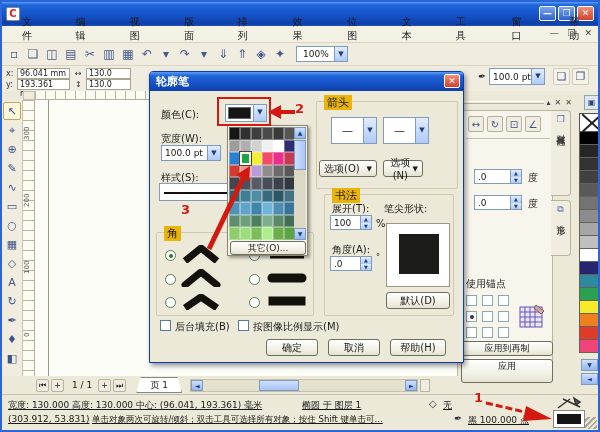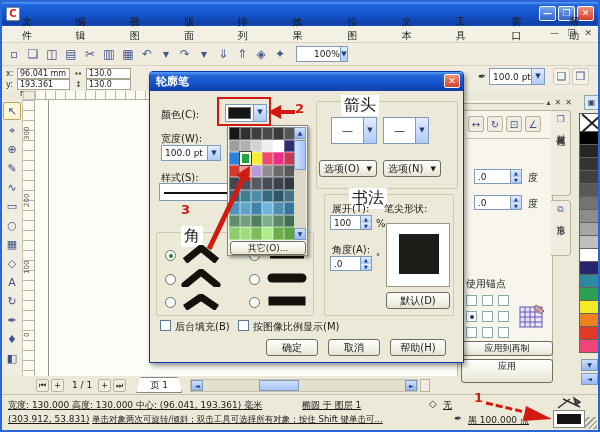"100%" #zoom-combo .val { padding-left: 17px -> 6px }
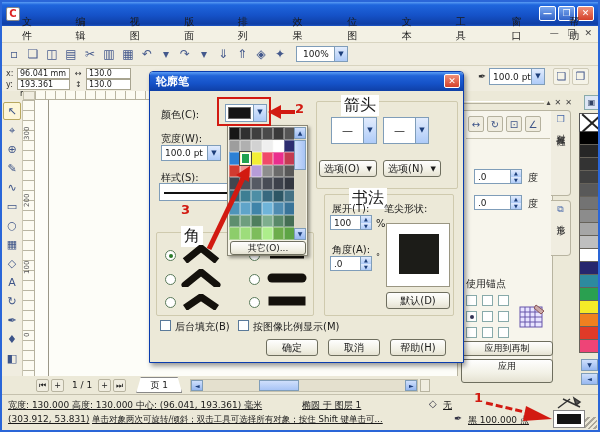"箭头" .group > .glabel { background: #ffffff -> #eab308; font-size: 16px -> 11px; left: 24px -> 7px }
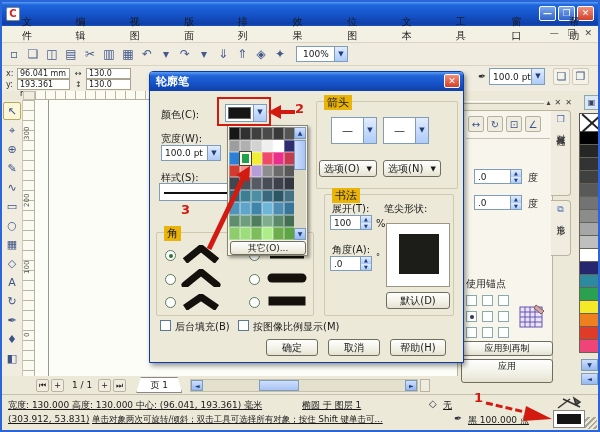"选项(N)" div.xpbtn { width: 58px -> 40px }
